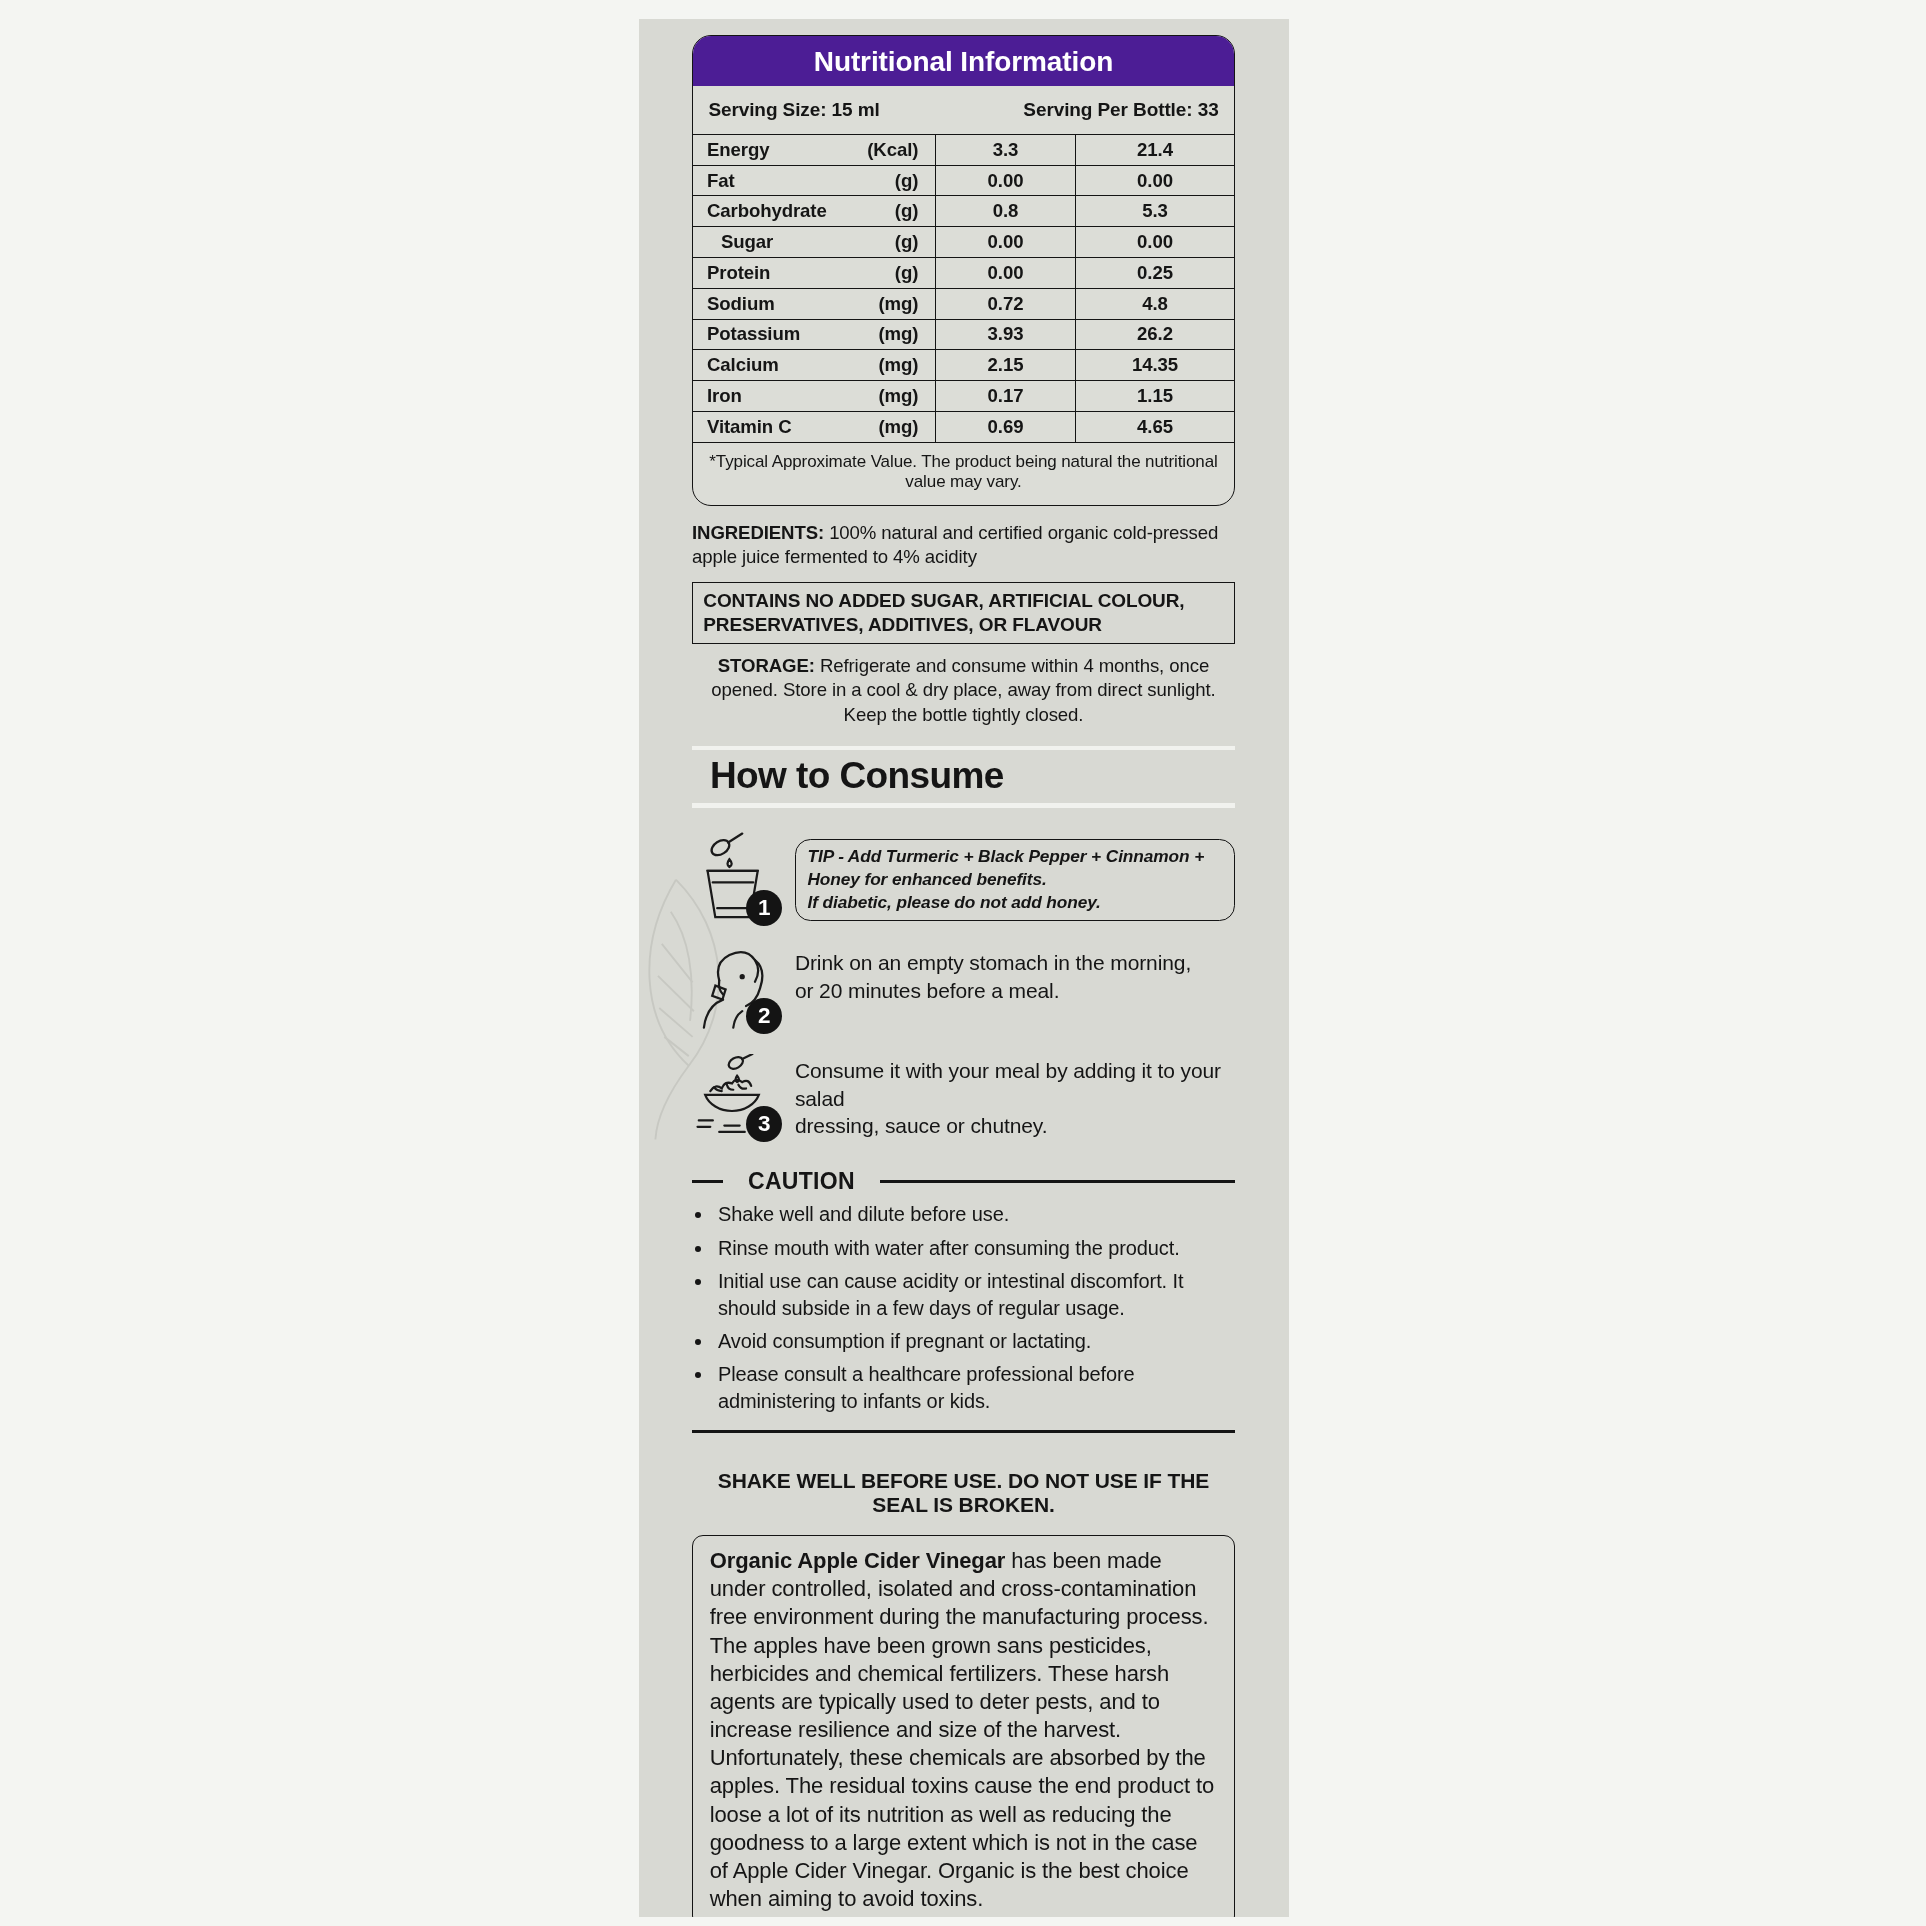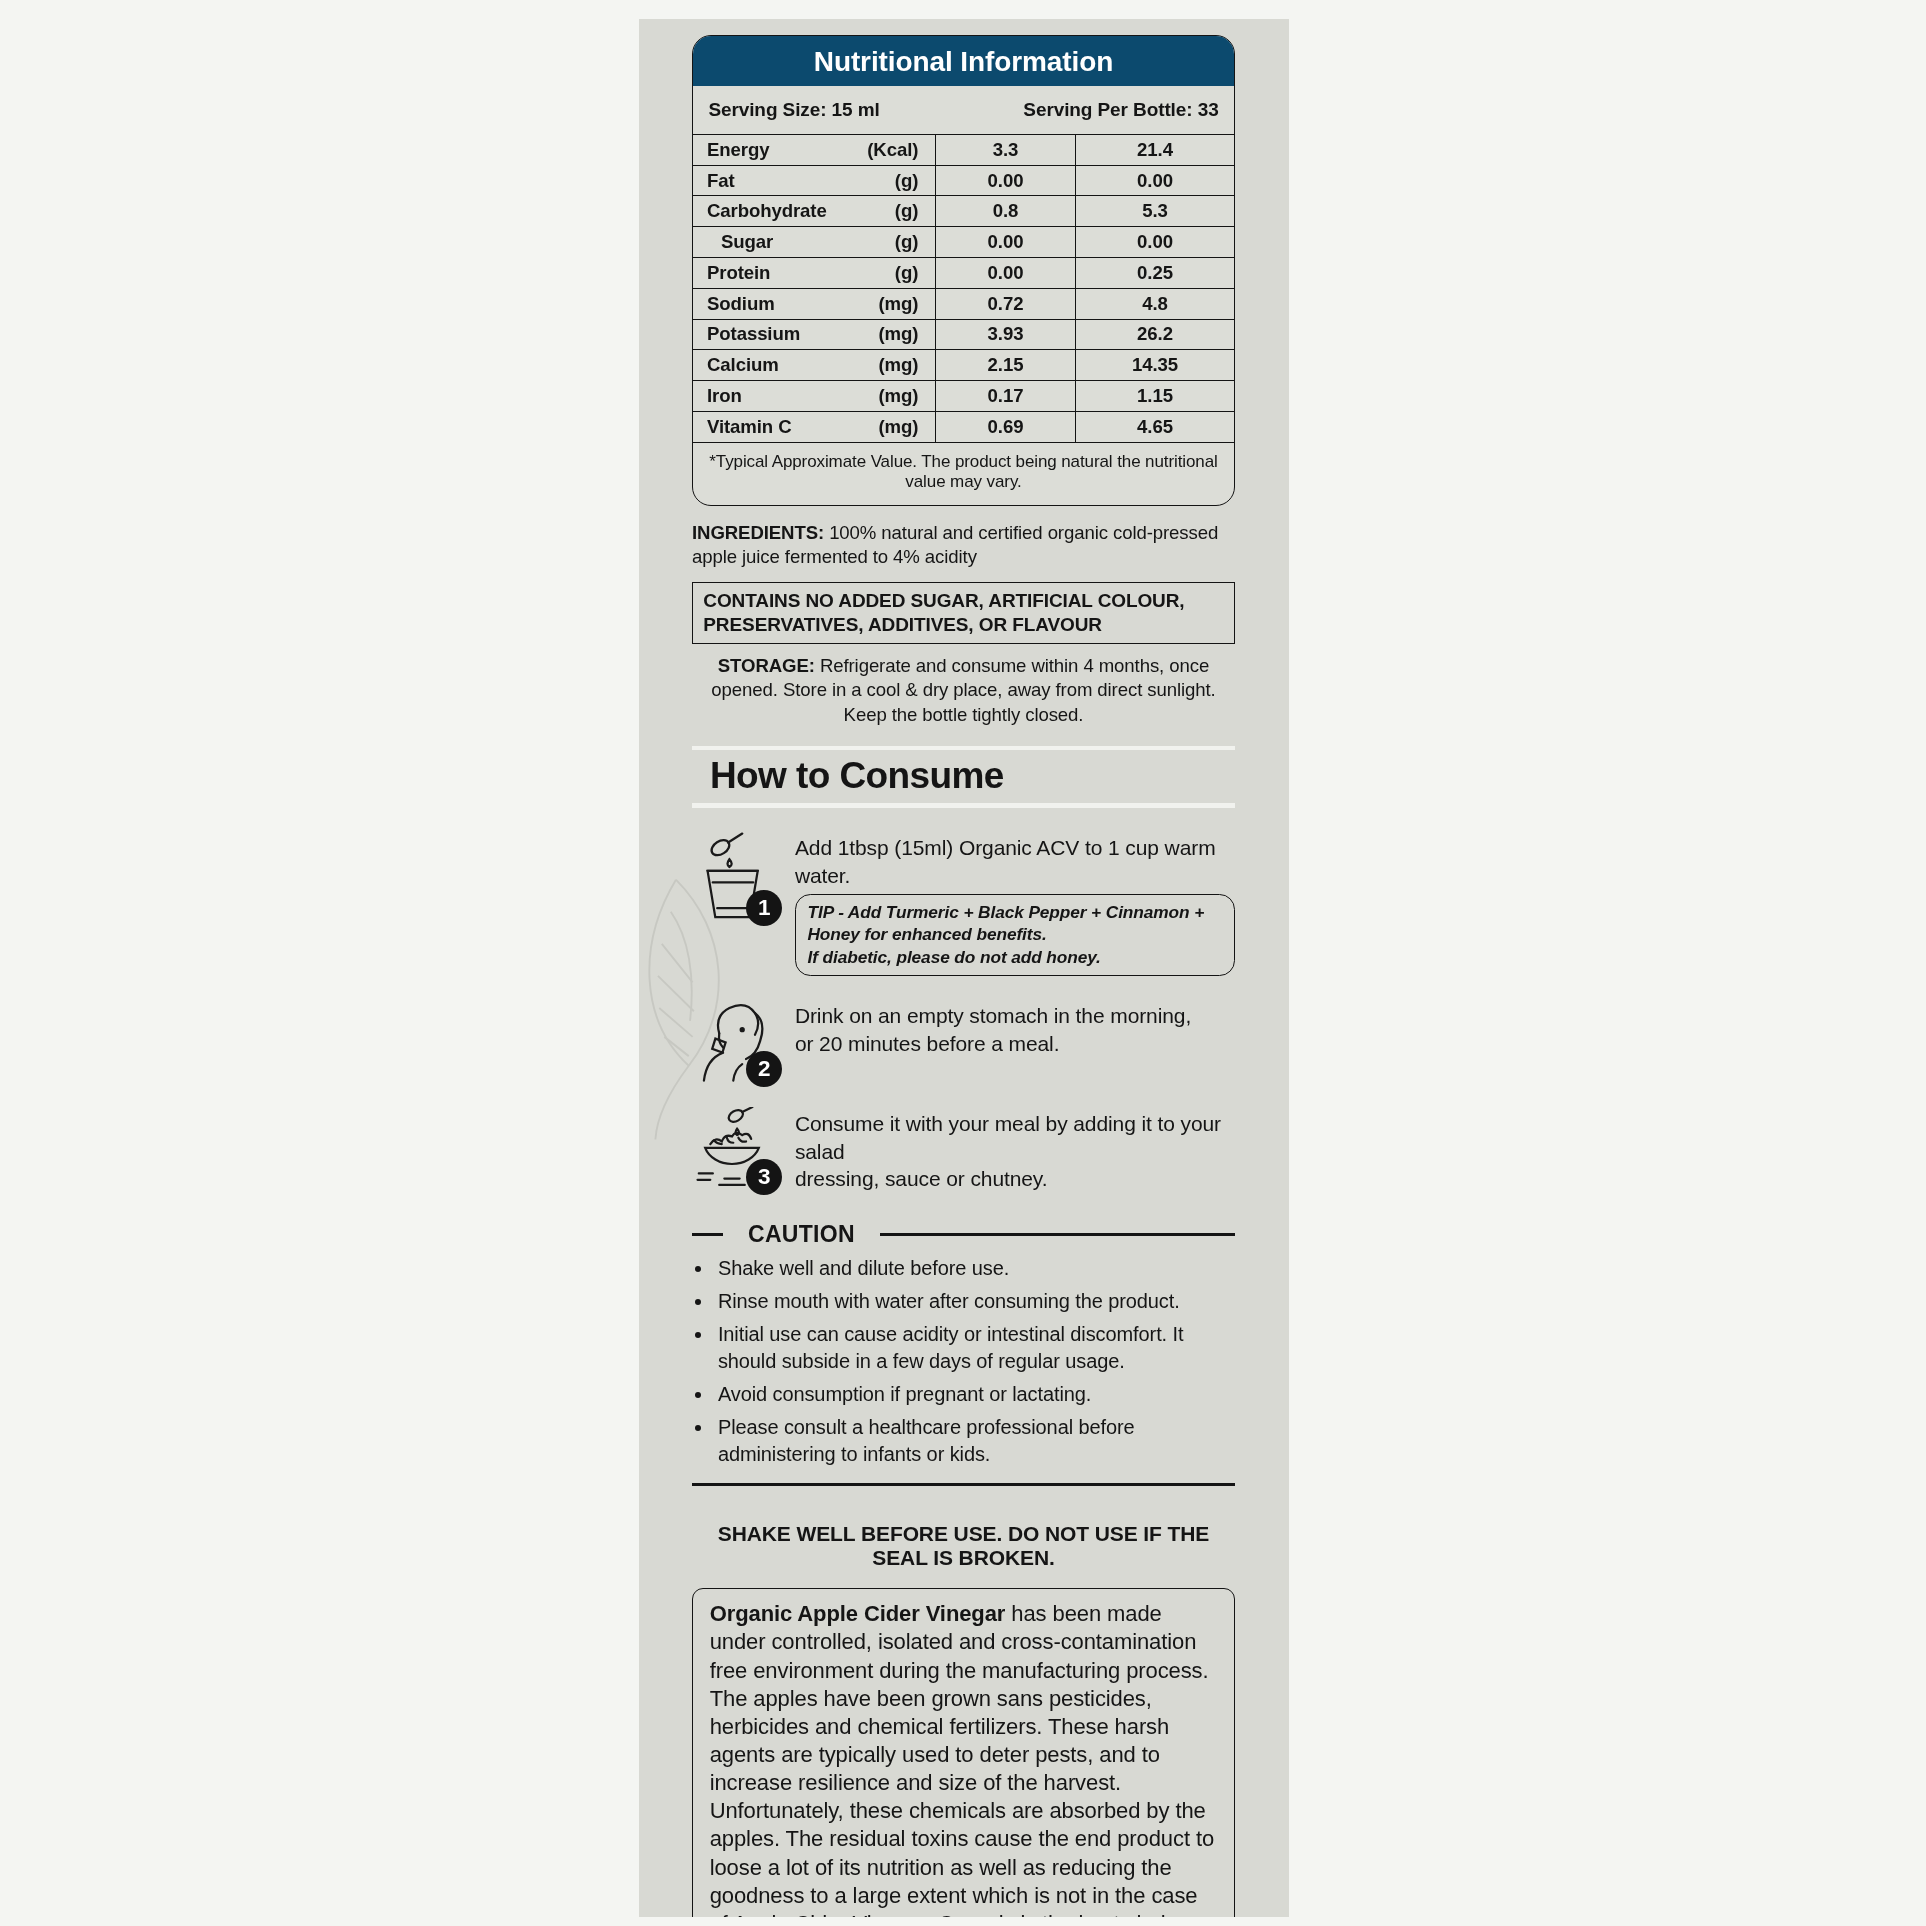"Nutritional Information" .nutri-header { background: #0c4a6e -> #4c1d95 }
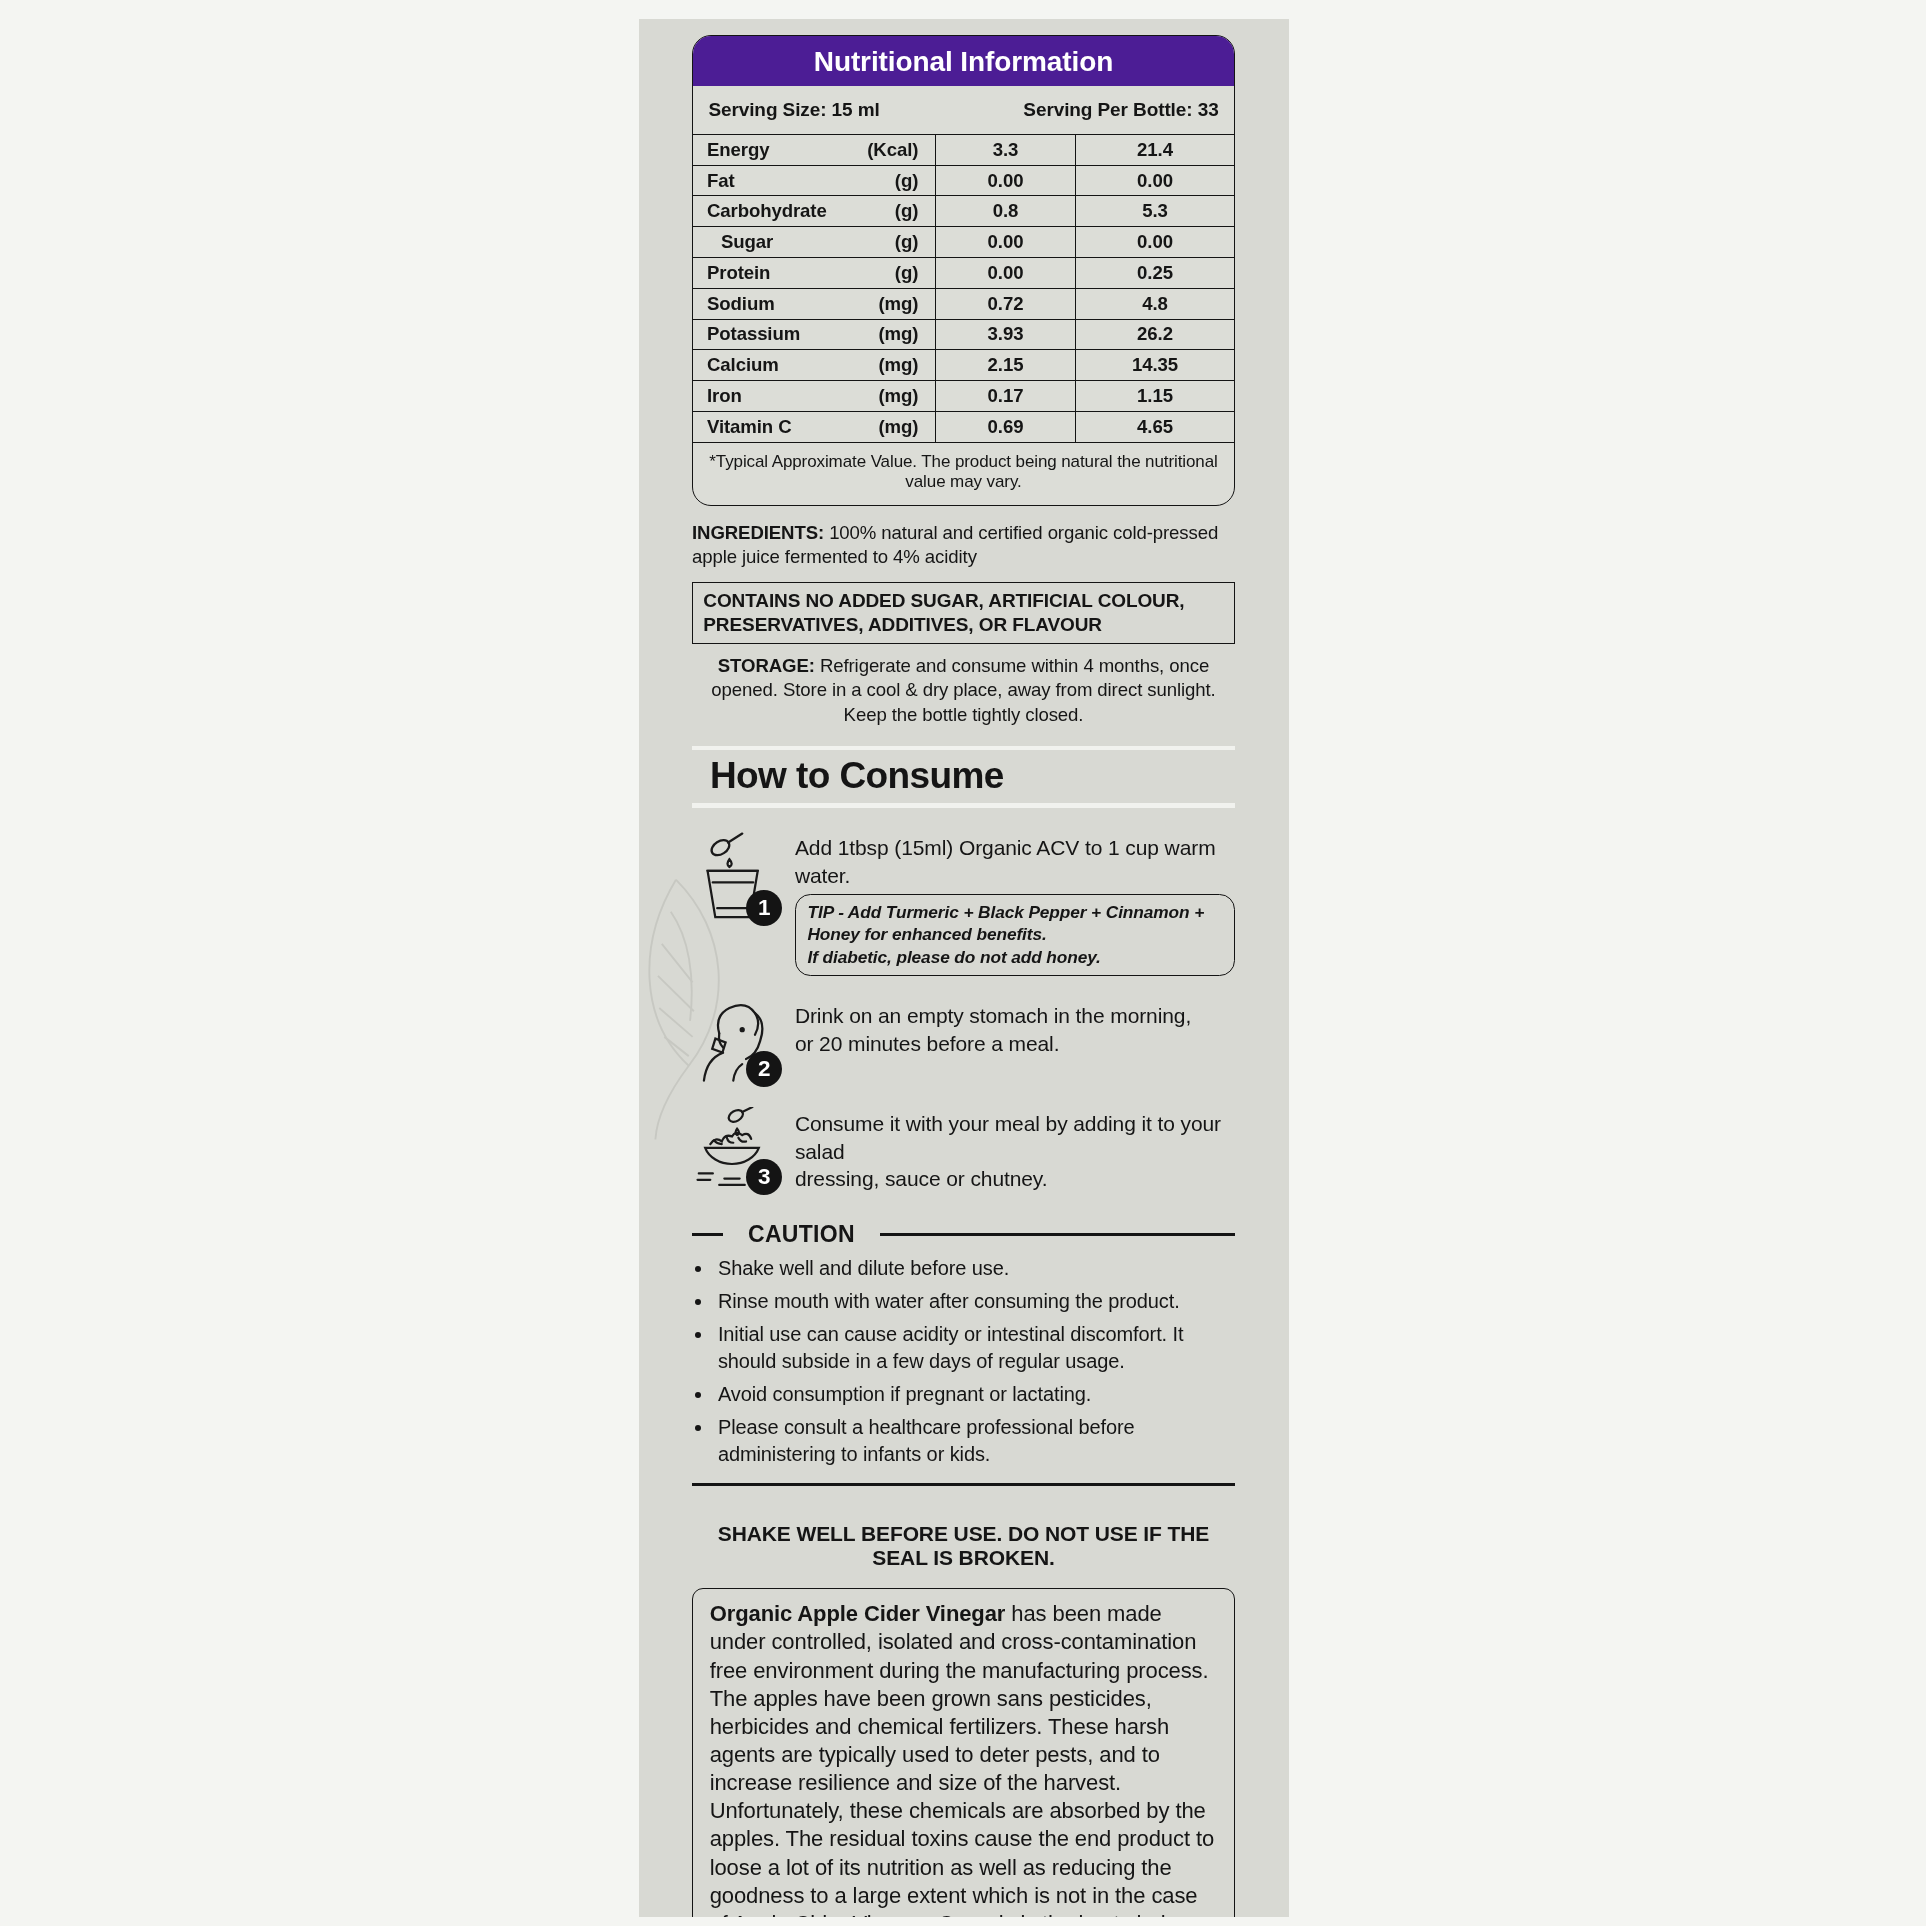"Add 1tbsp (15ml) Organic ACV" p.step-text { html: <p>Add 1tbsp (15ml) Organic ACV to 1 cup warm water.</p> -> none }
